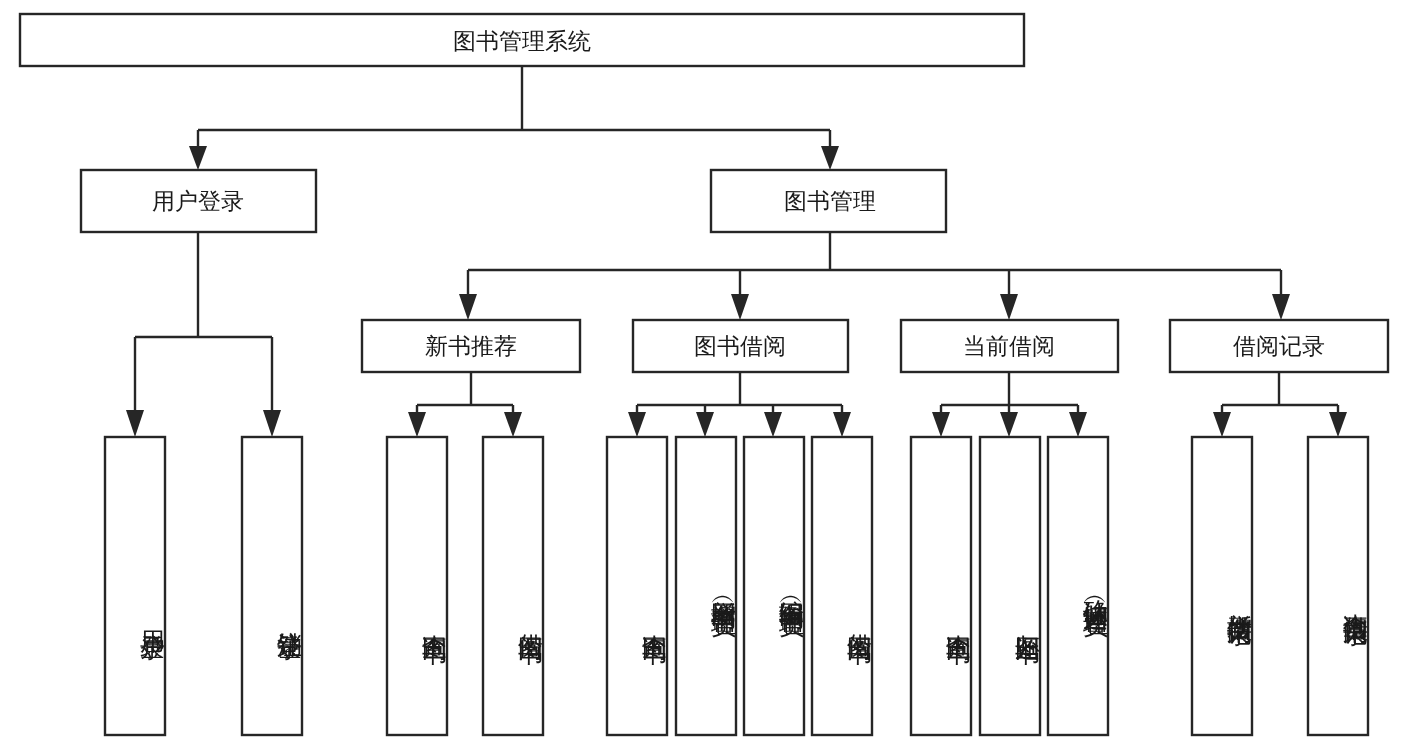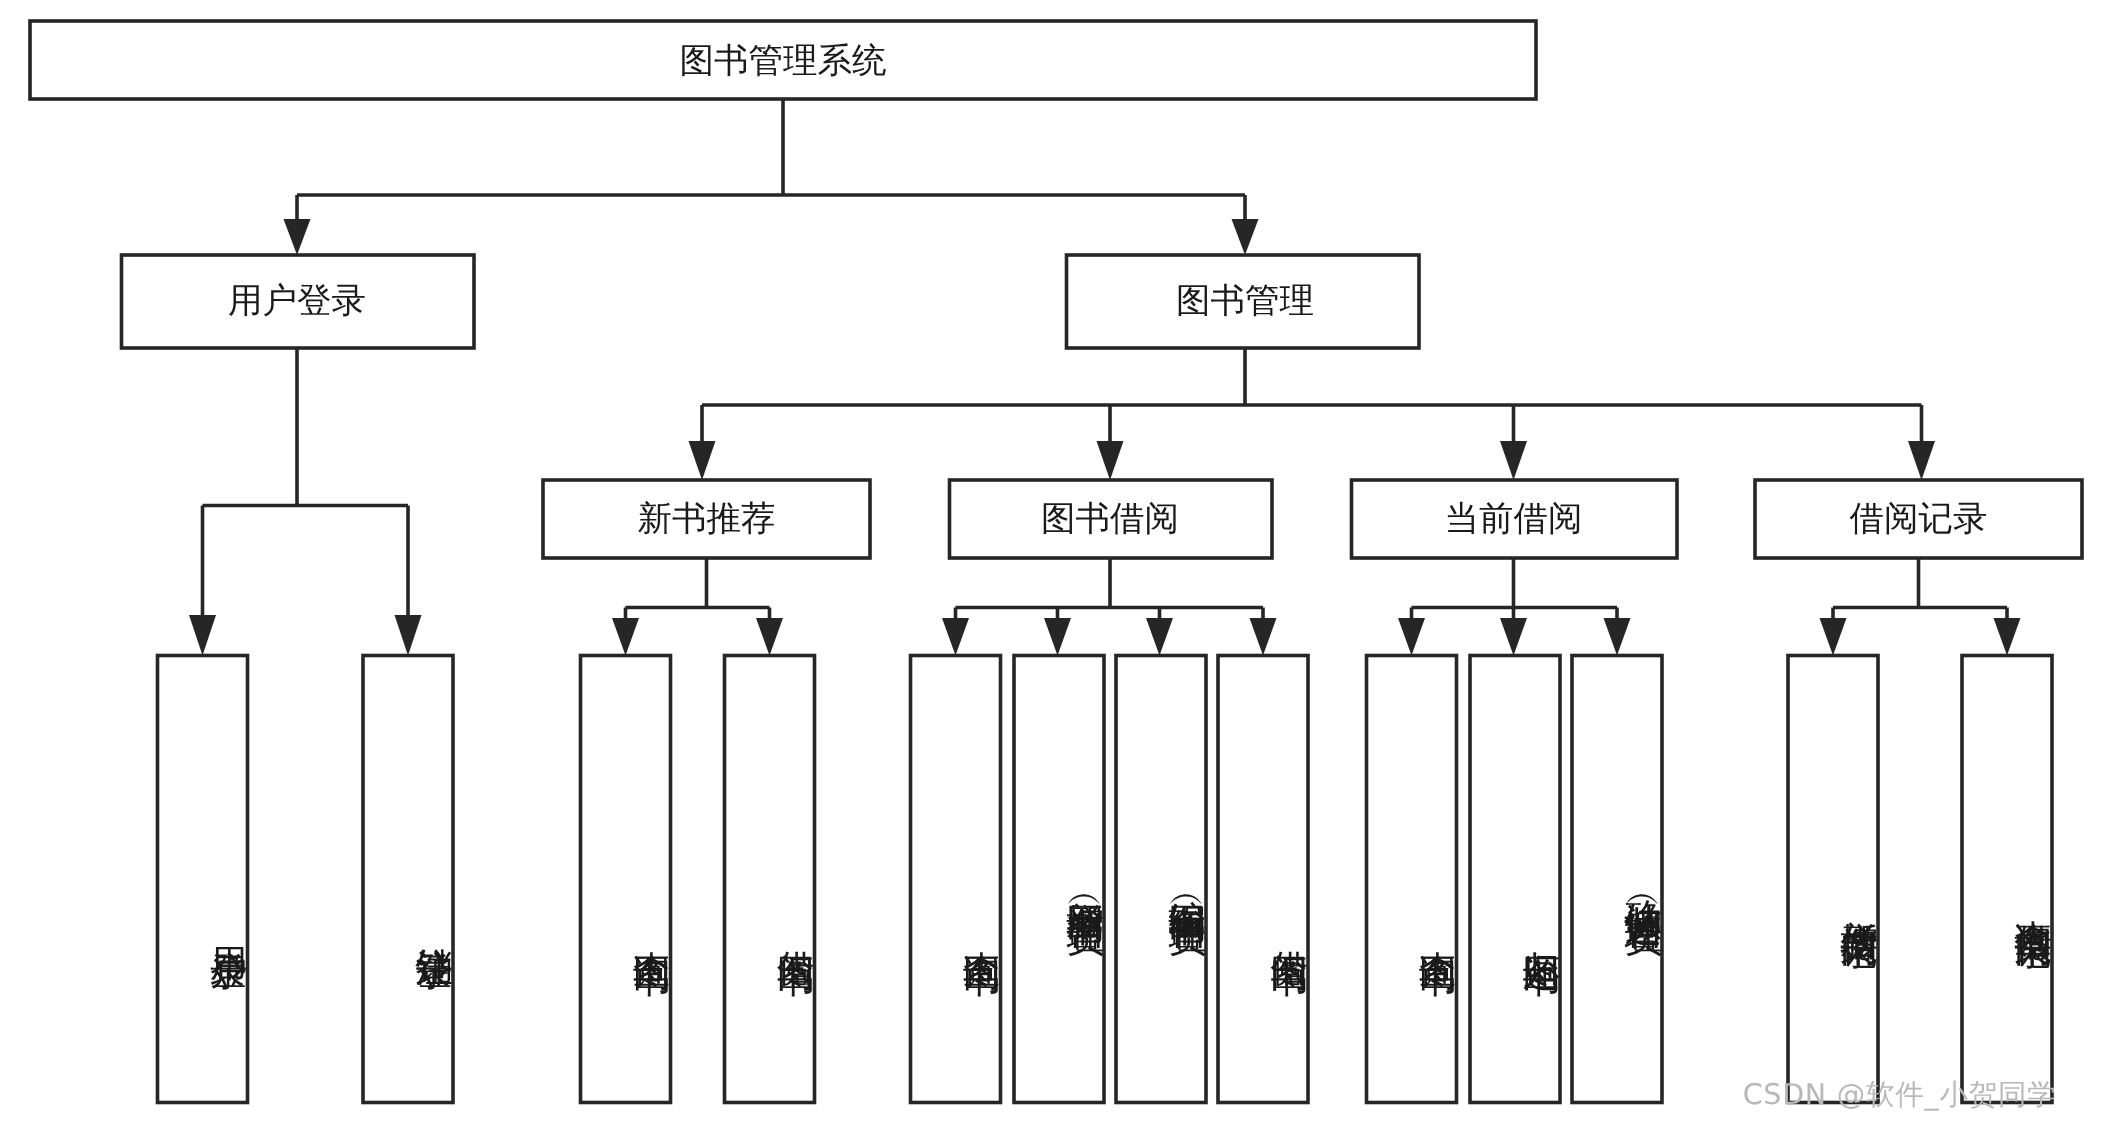"CSDN @软件_小贺同学" div.watermark { html: <div>CSDN @软件_小贺同学</div> -> none }
